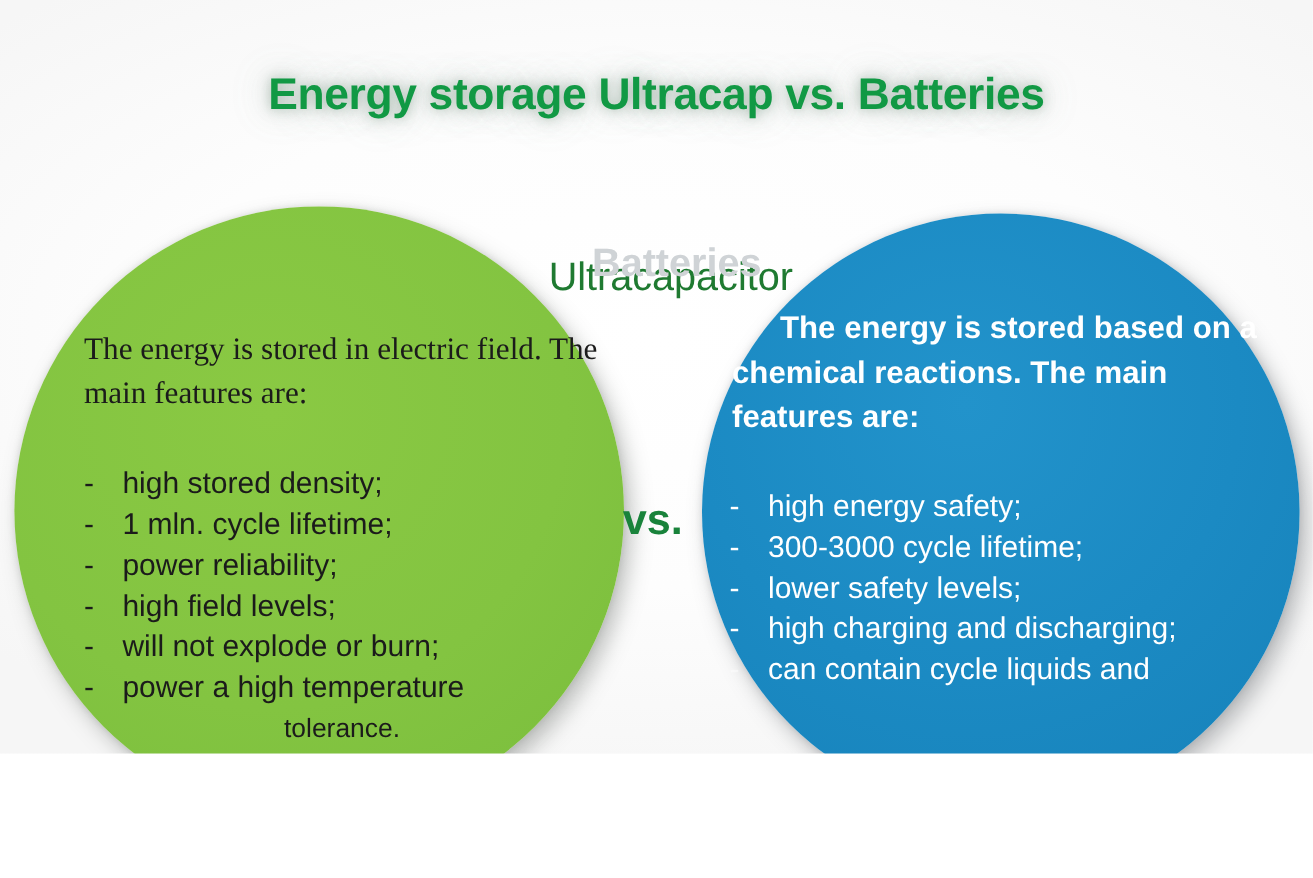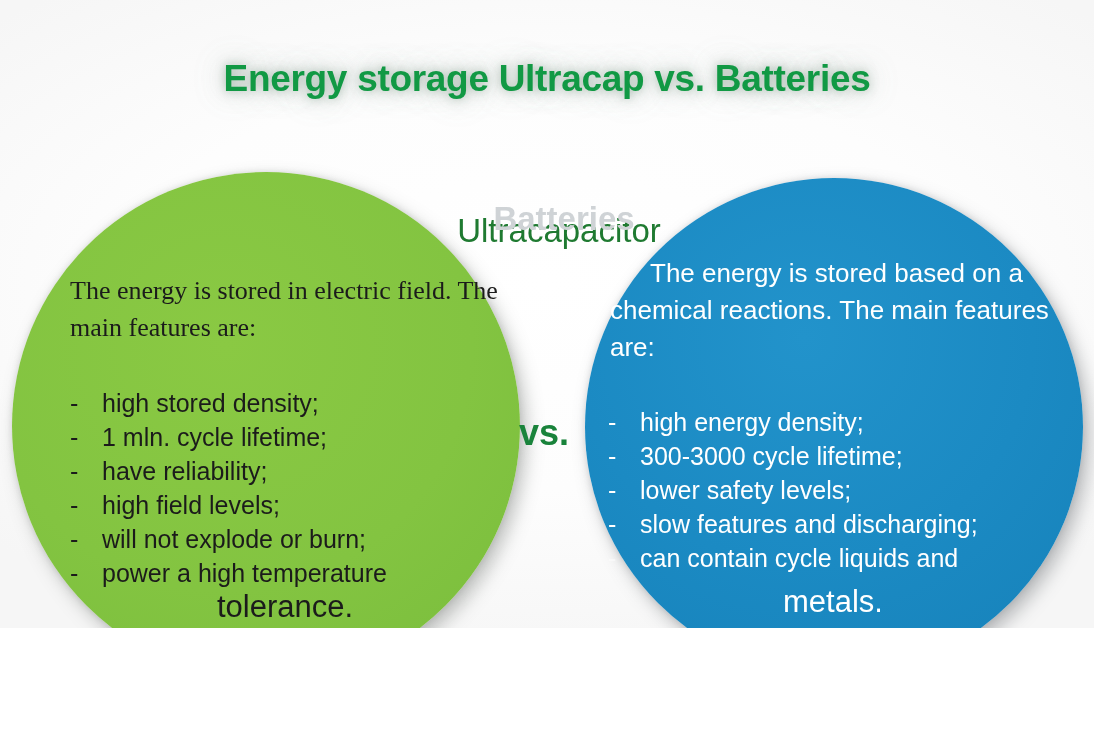"The energy is stored based" .intro-blue { font-weight: none -> bold }
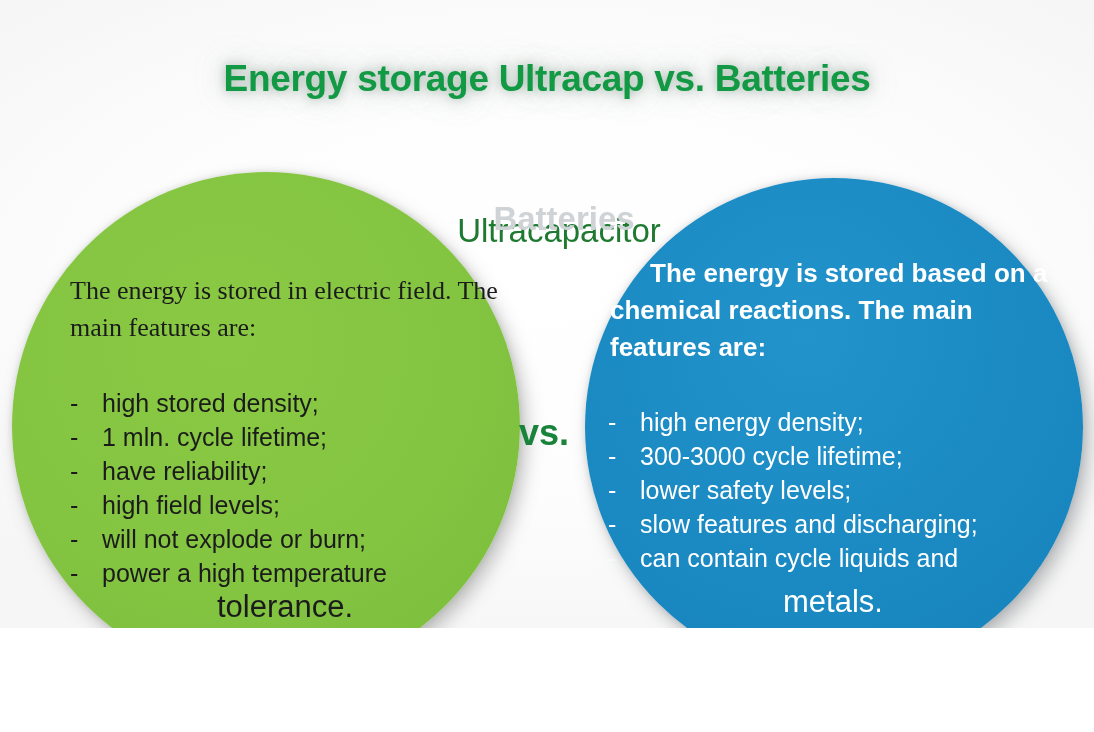"high energy density;" span.btext { text: density -> safety }
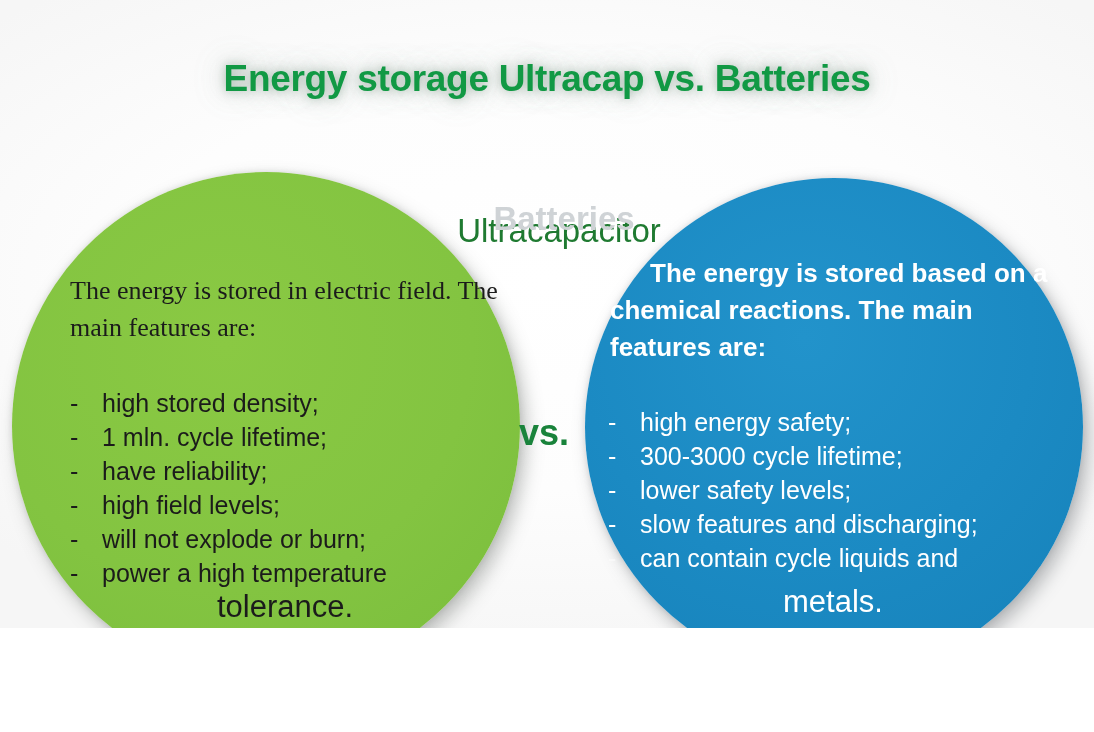"have reliability;" span.btext { text: have -> power }
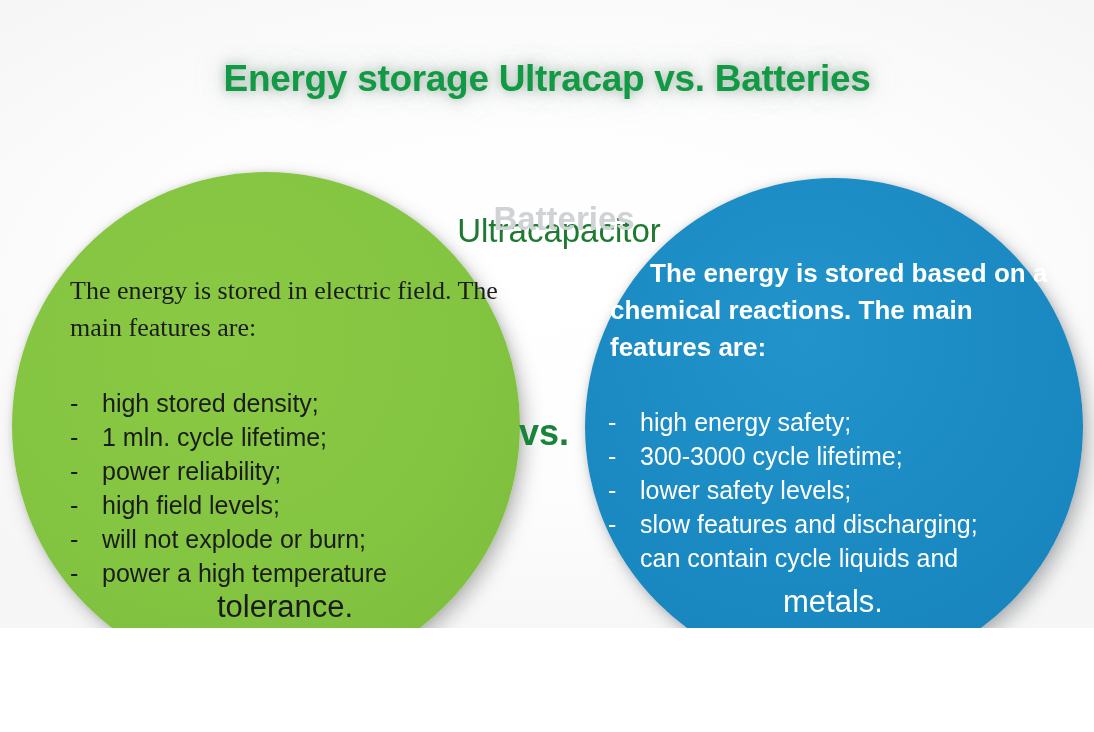"slow features and discharging;" span.btext { text: slow features -> high charging }
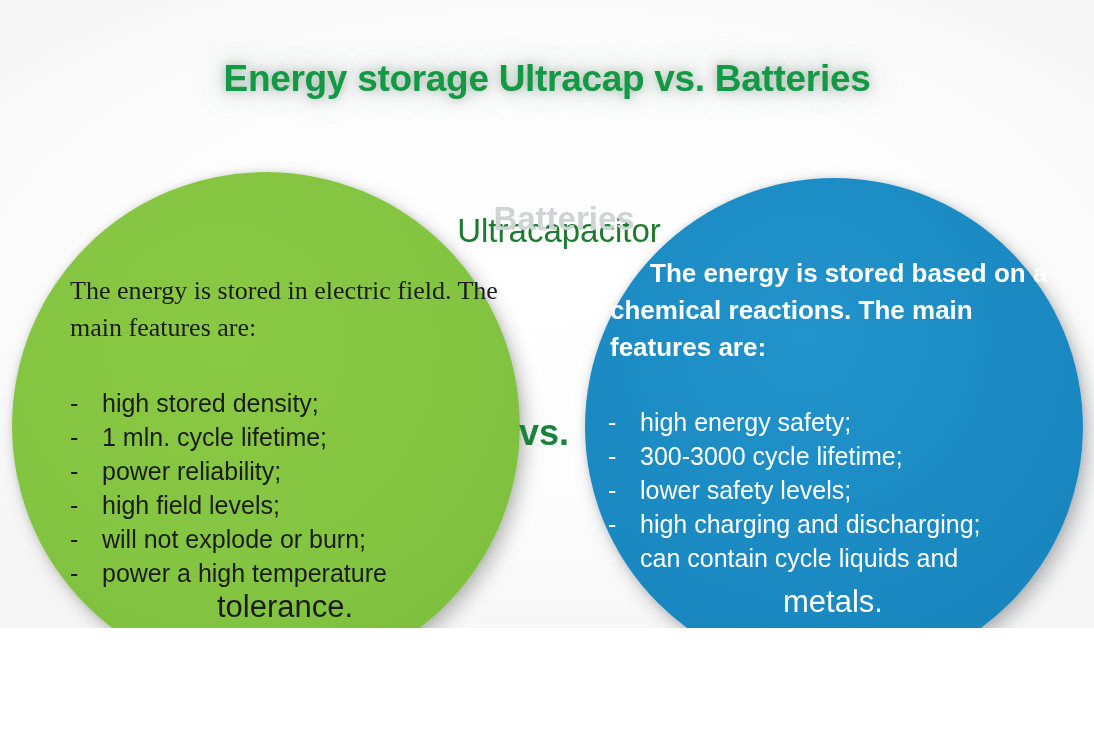"tolerance." .tail { font-size: 31px -> 22px }
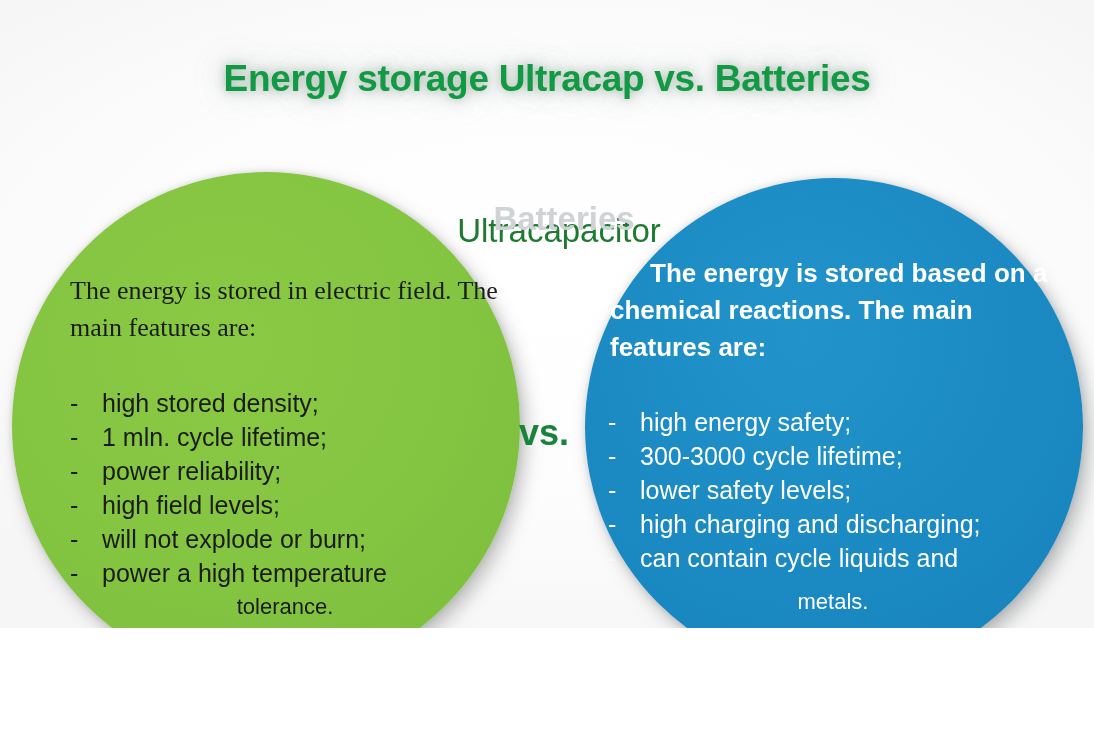"metals." div.tail { html: <div>metals.</div> -> none }
